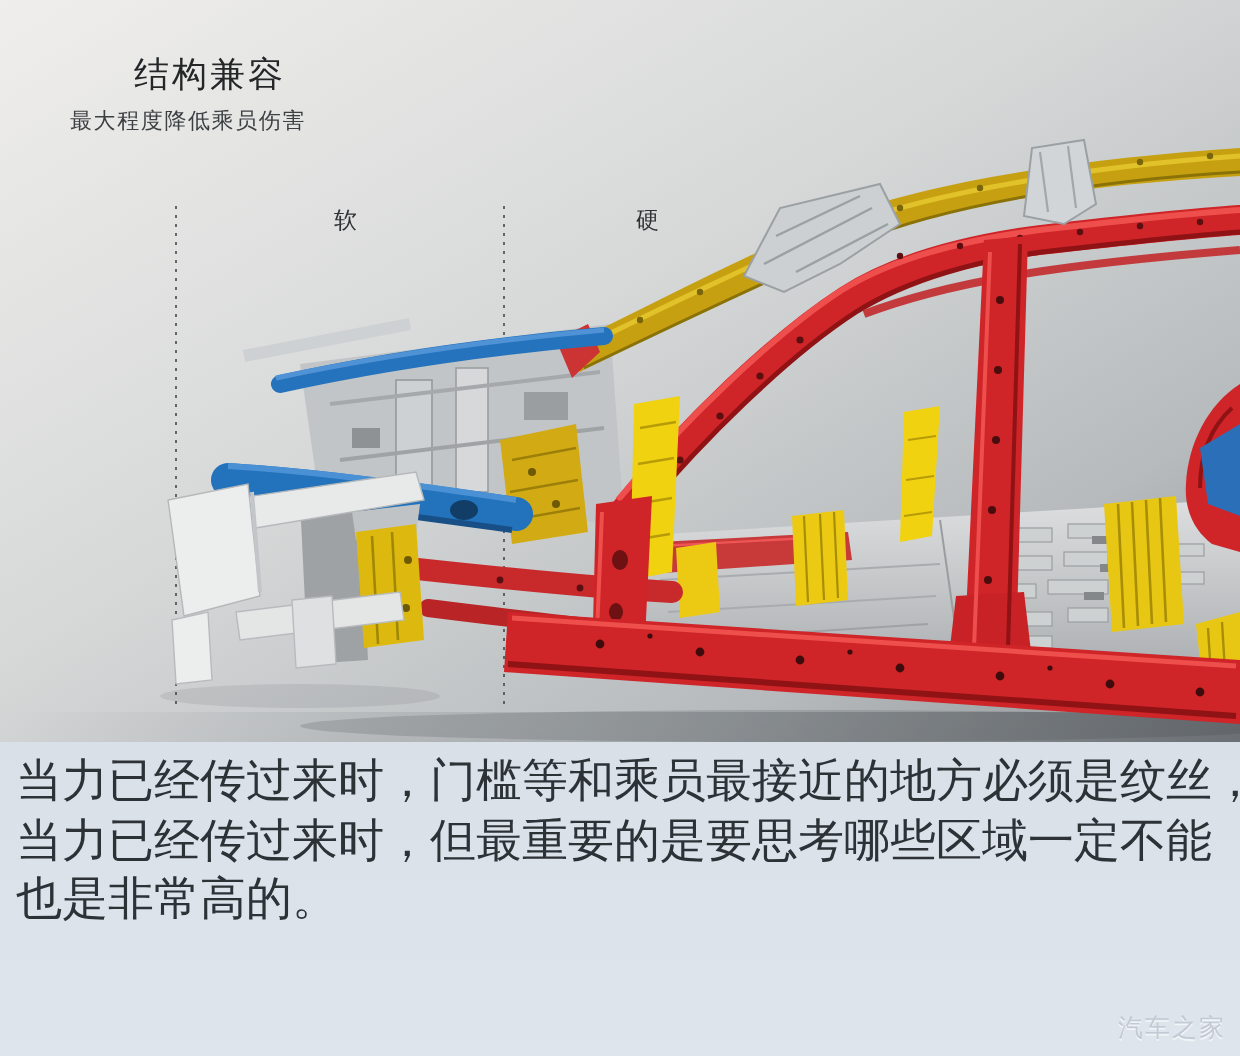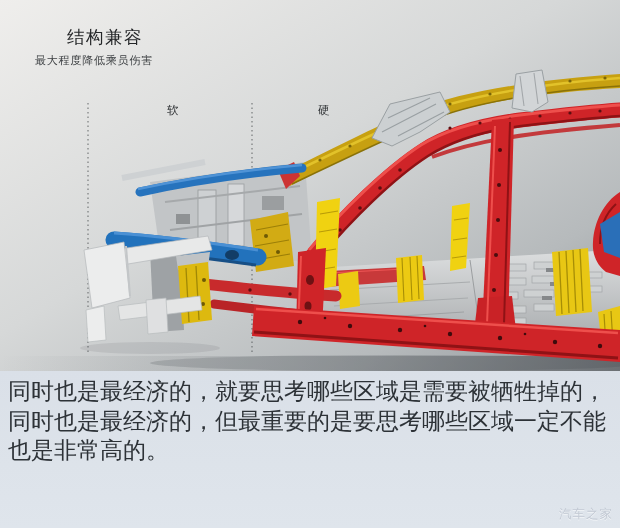"同时也是最经济的，就要思考哪些区域是需要被牺牲掉的，" div { text: 同时也是最经济的，就要思考哪些区域是需要被牺牲掉的 -> 当力已经传过来时，门槛等和乘员最接近的地方必须是纹丝 }
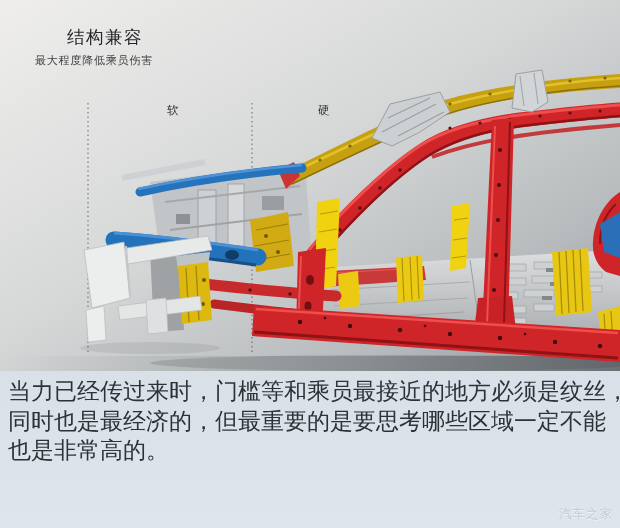"同时也是最经济的，但最重要的是要思考哪些区域一定不能" div { text: 同时也是最经济的 -> 当力已经传过来时 }
